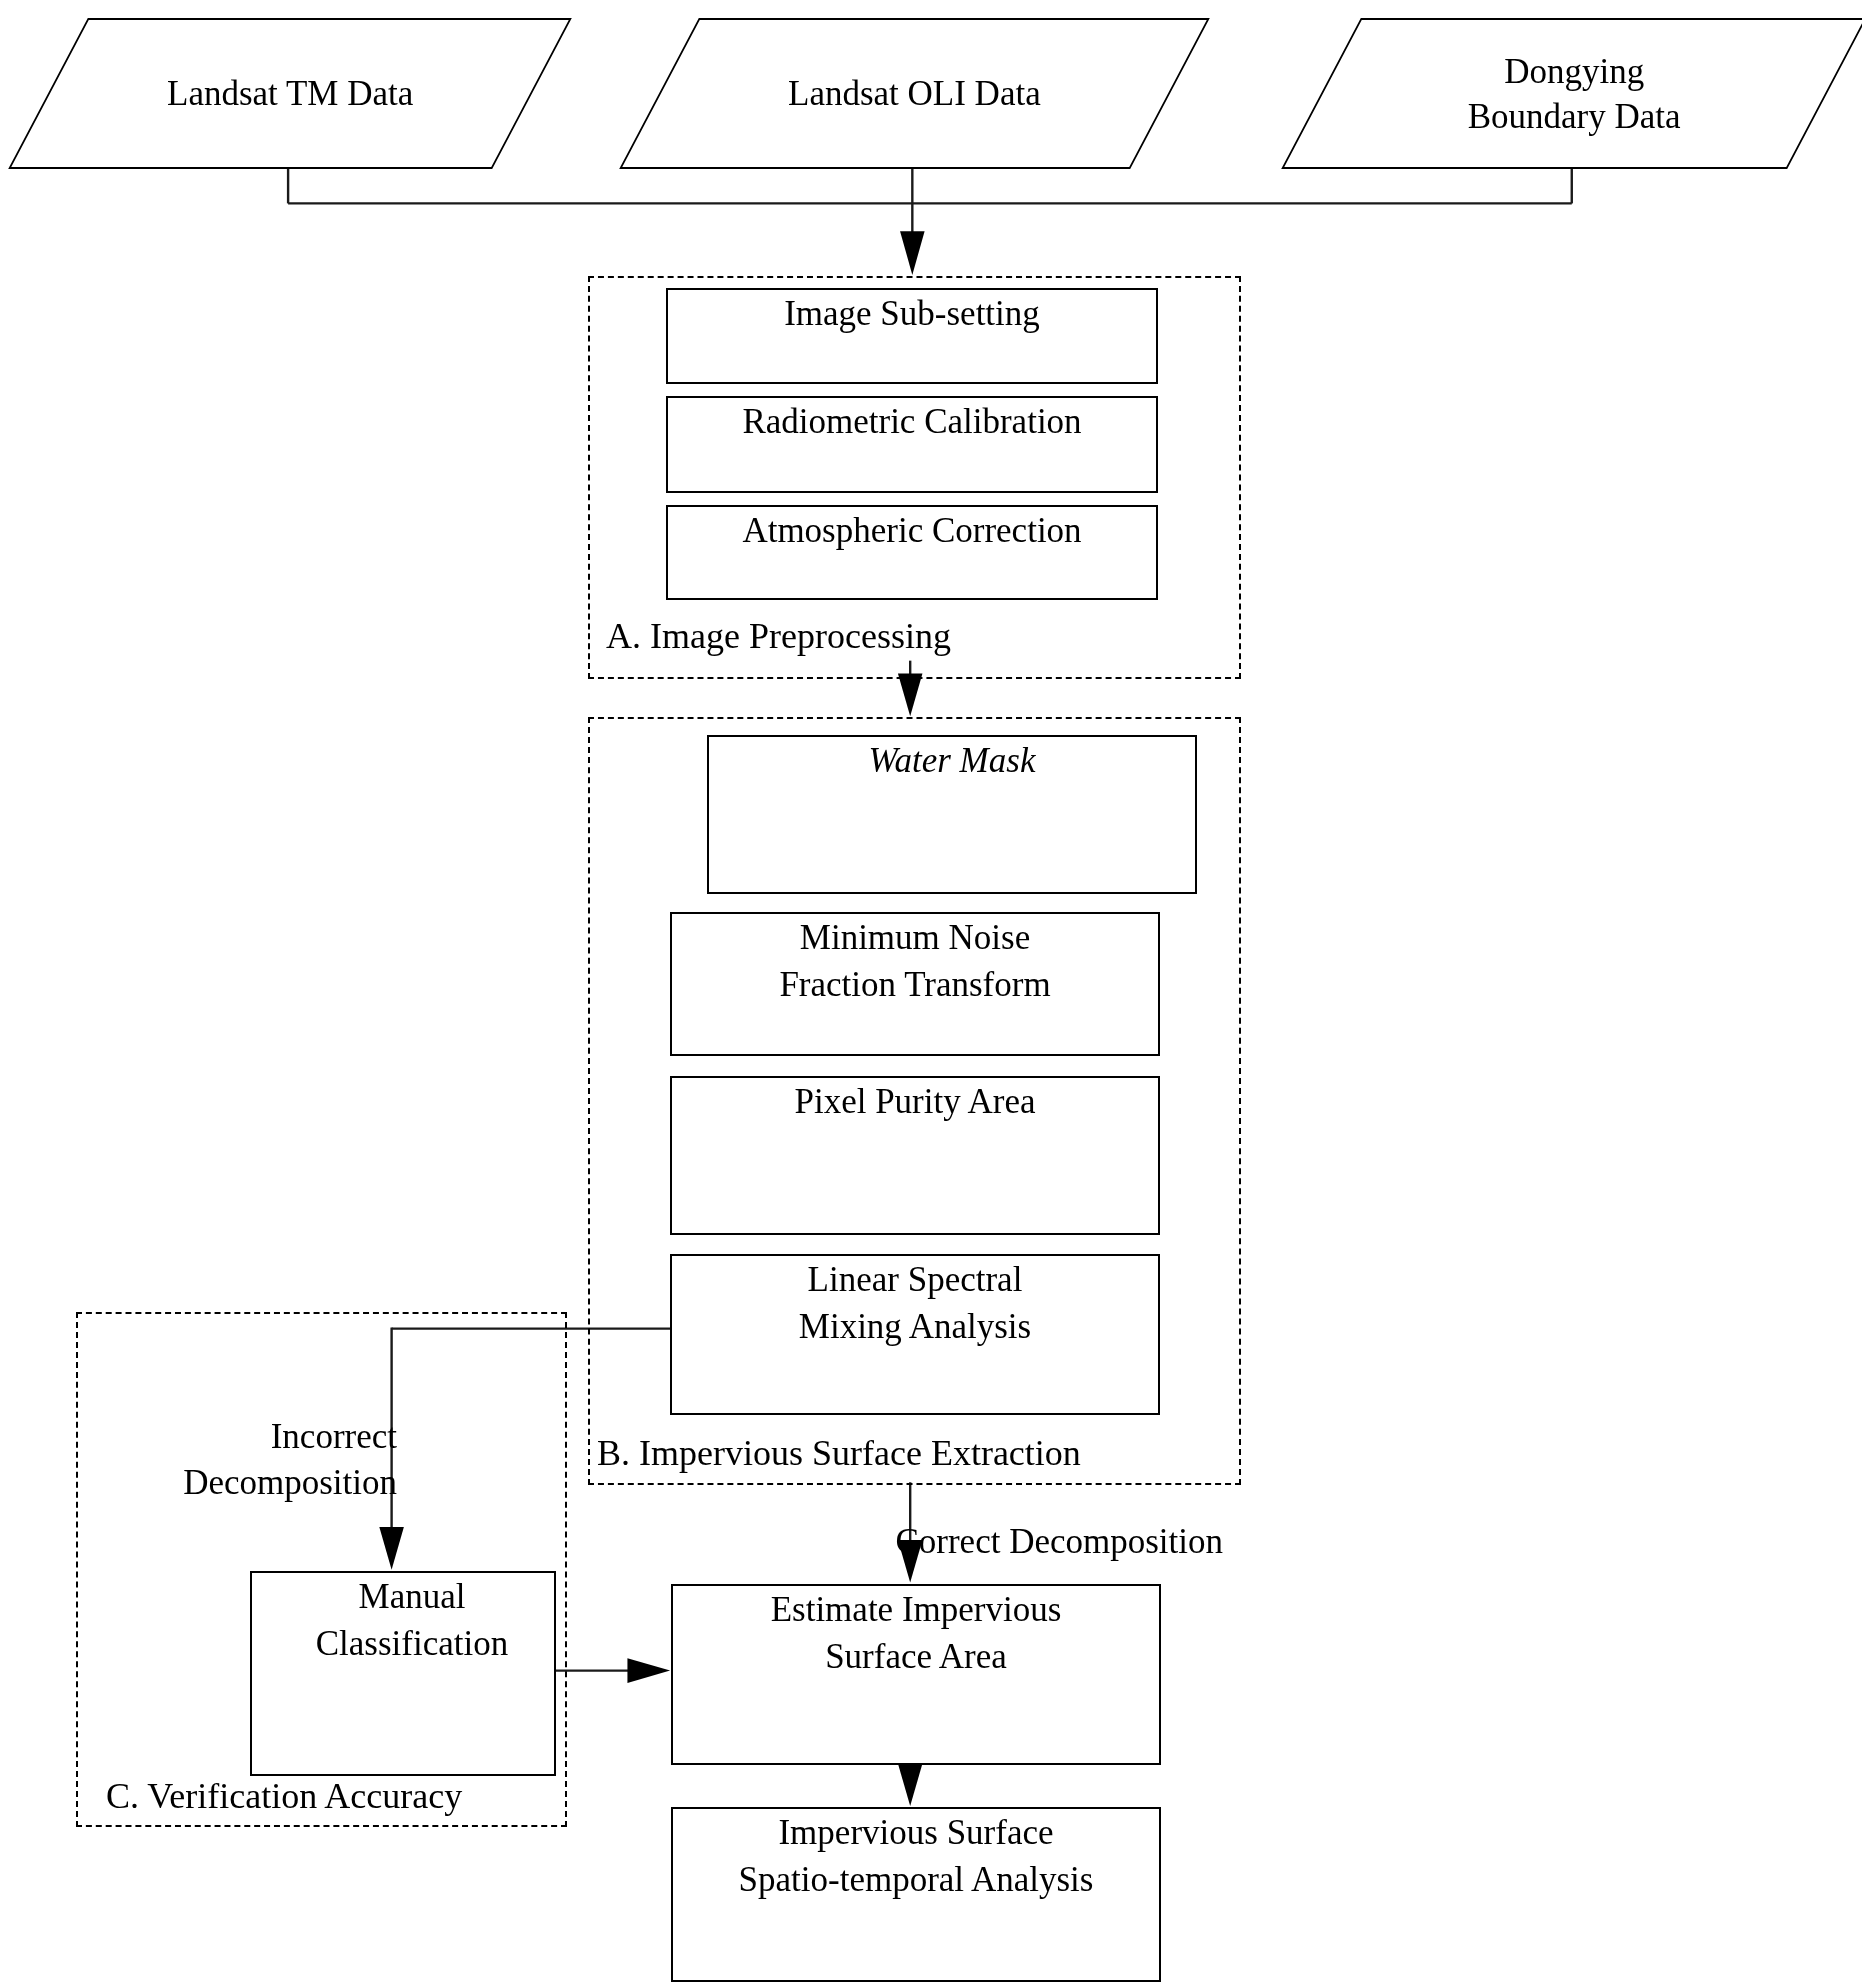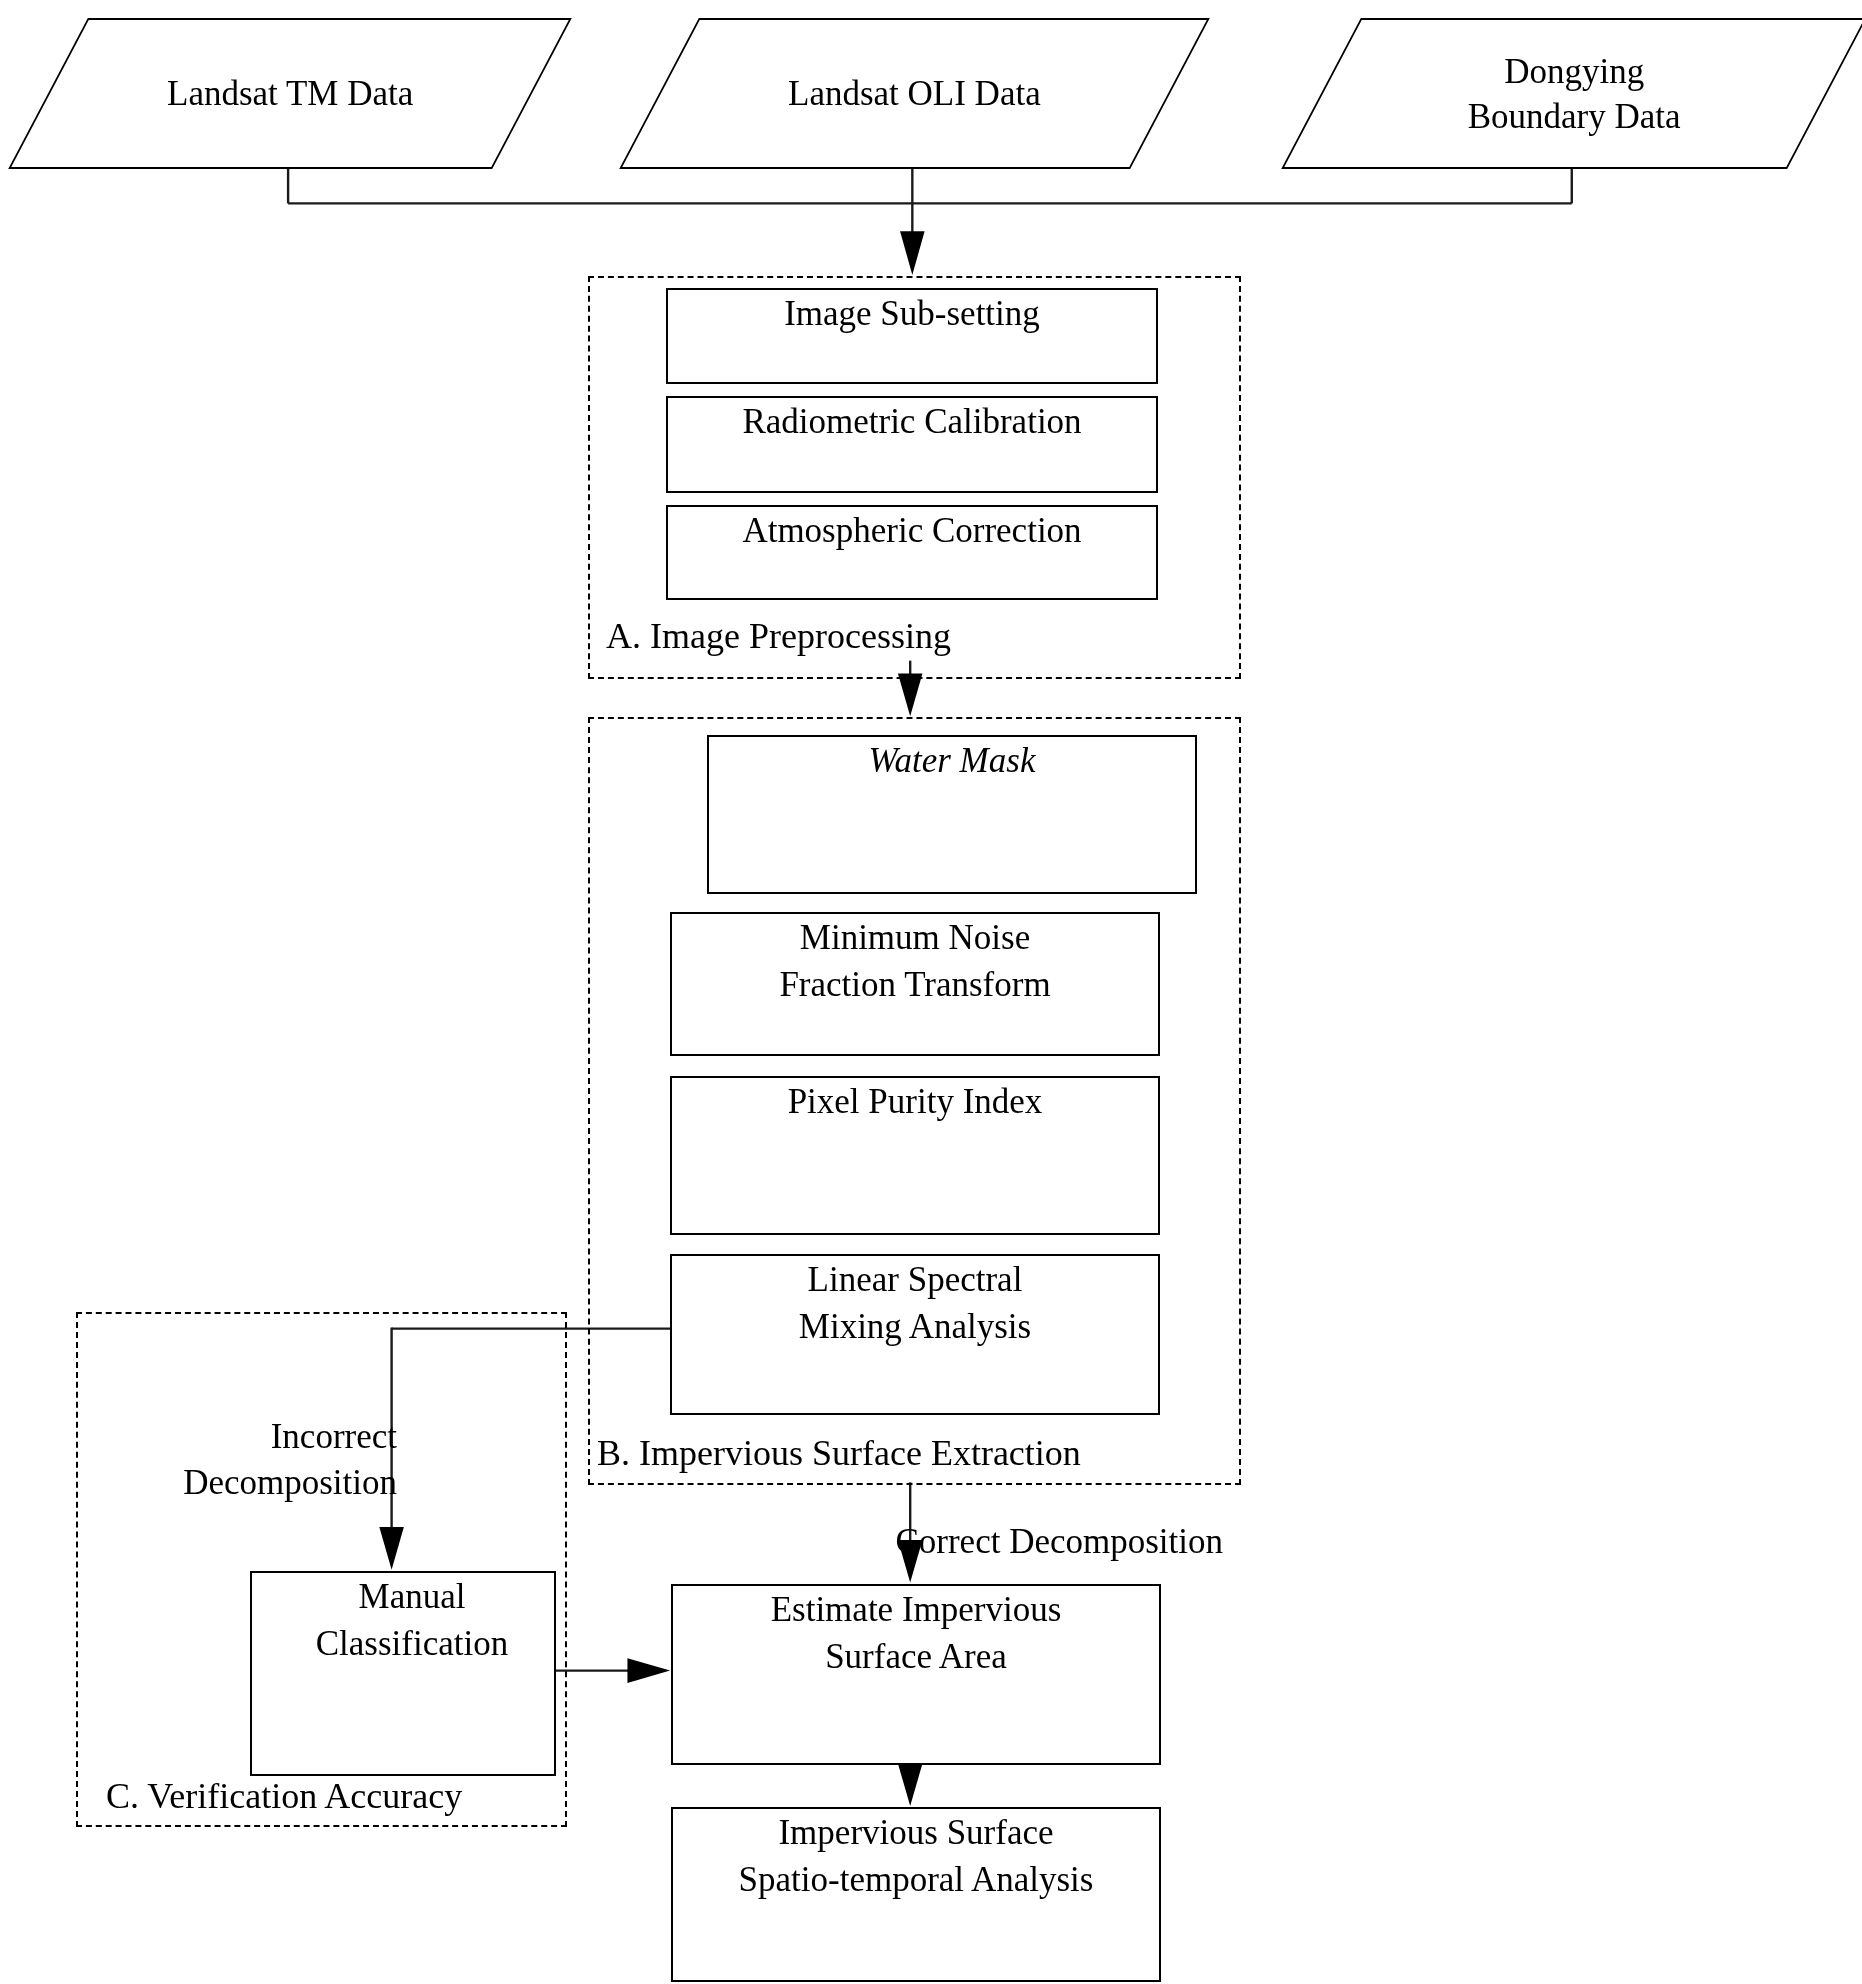"Pixel Purity Index" span { text: Index -> Area }
